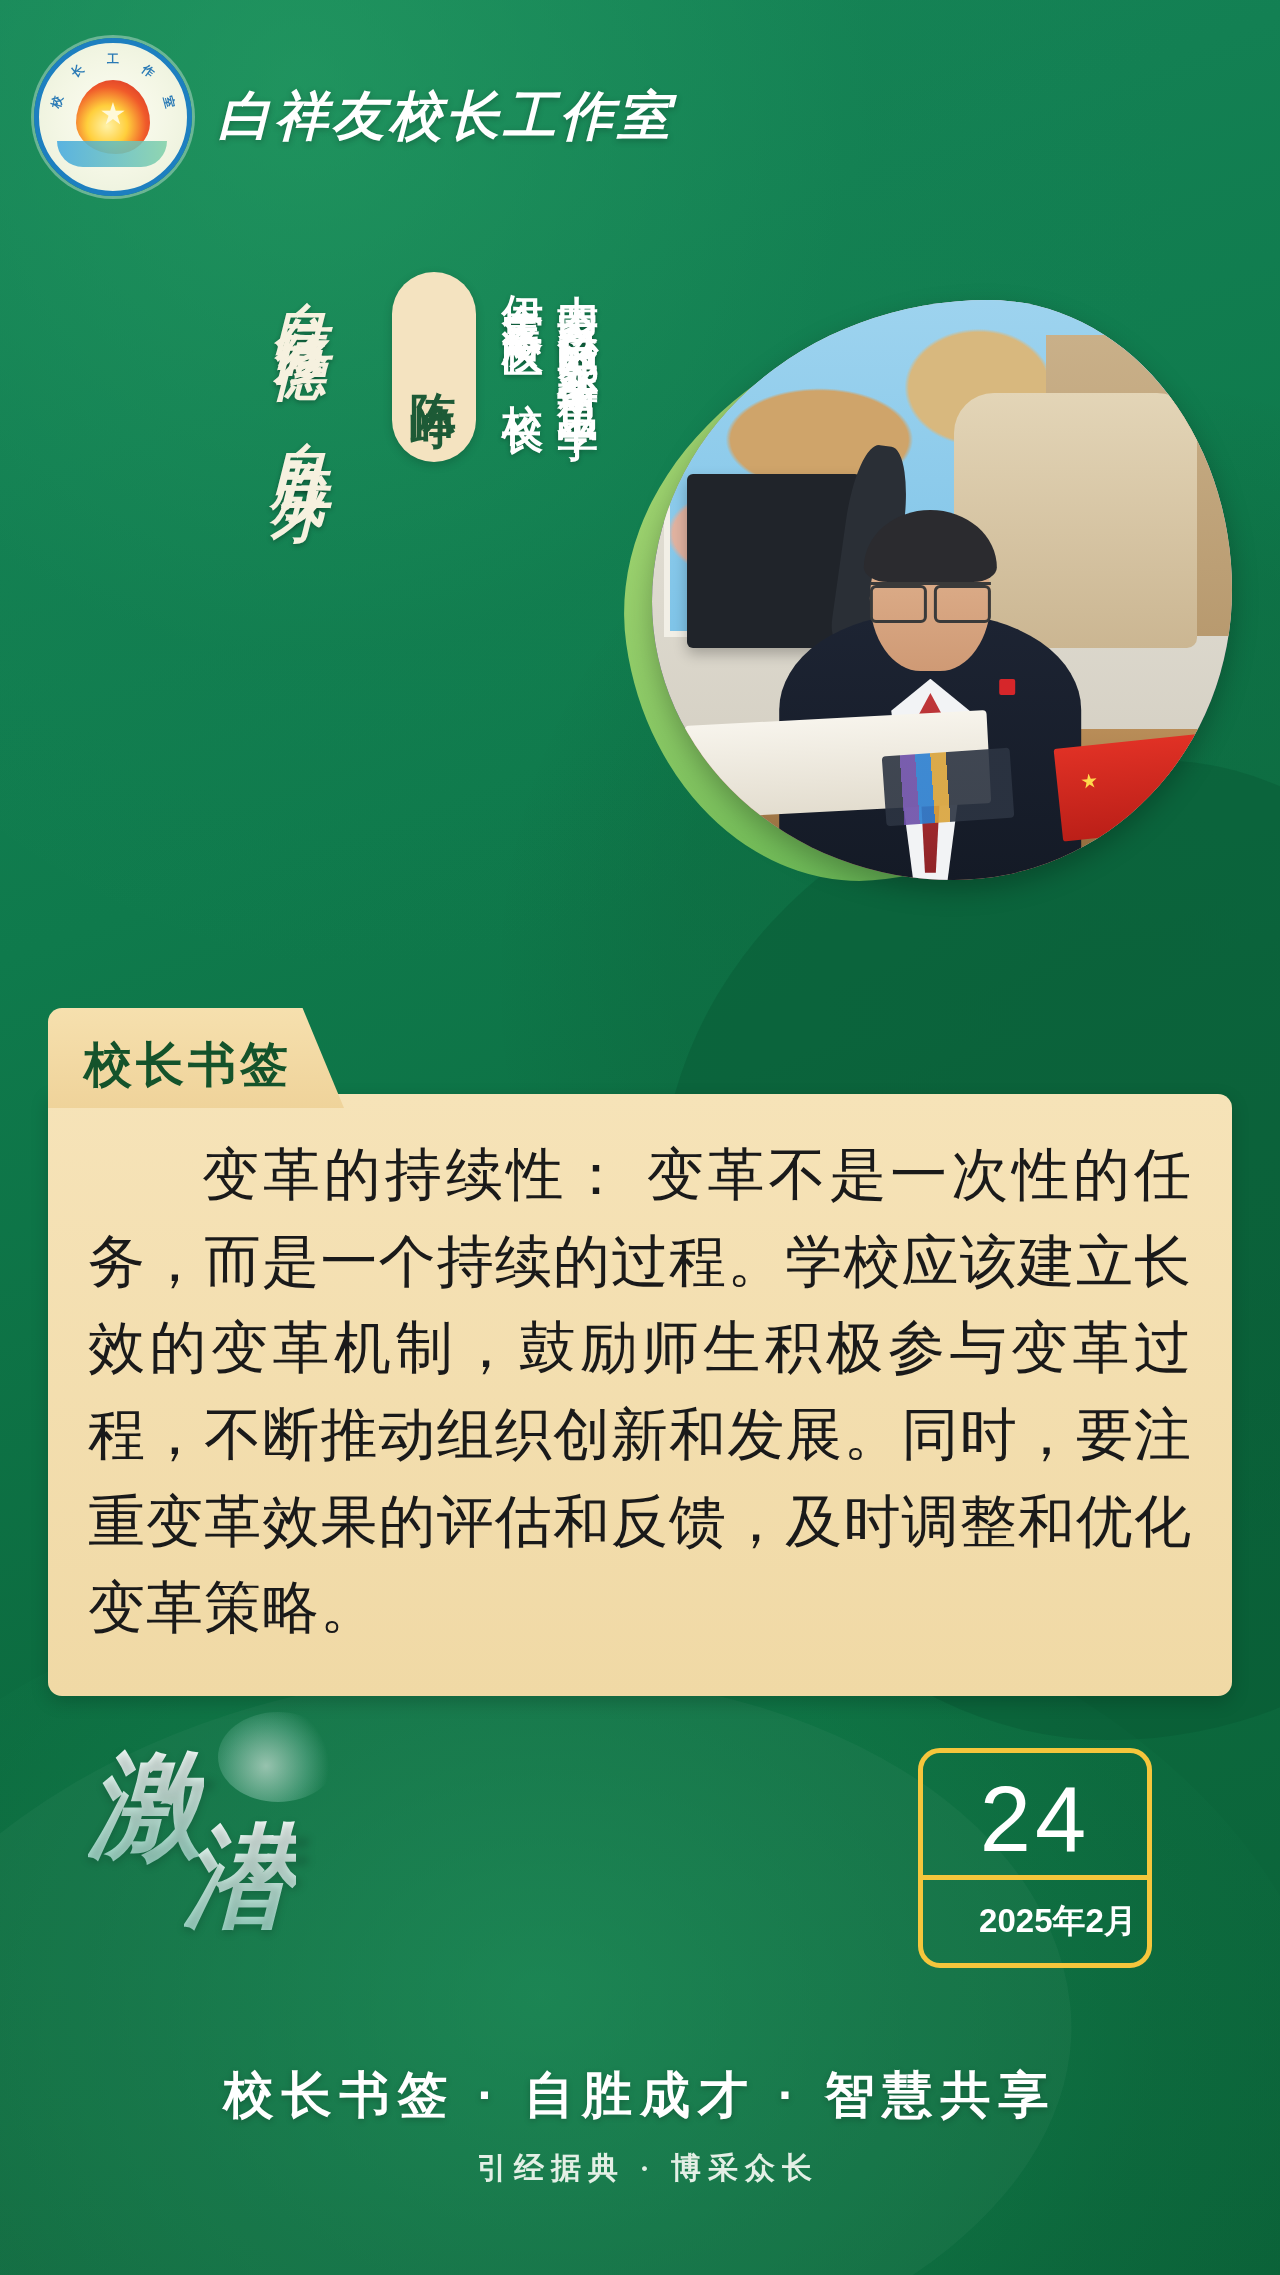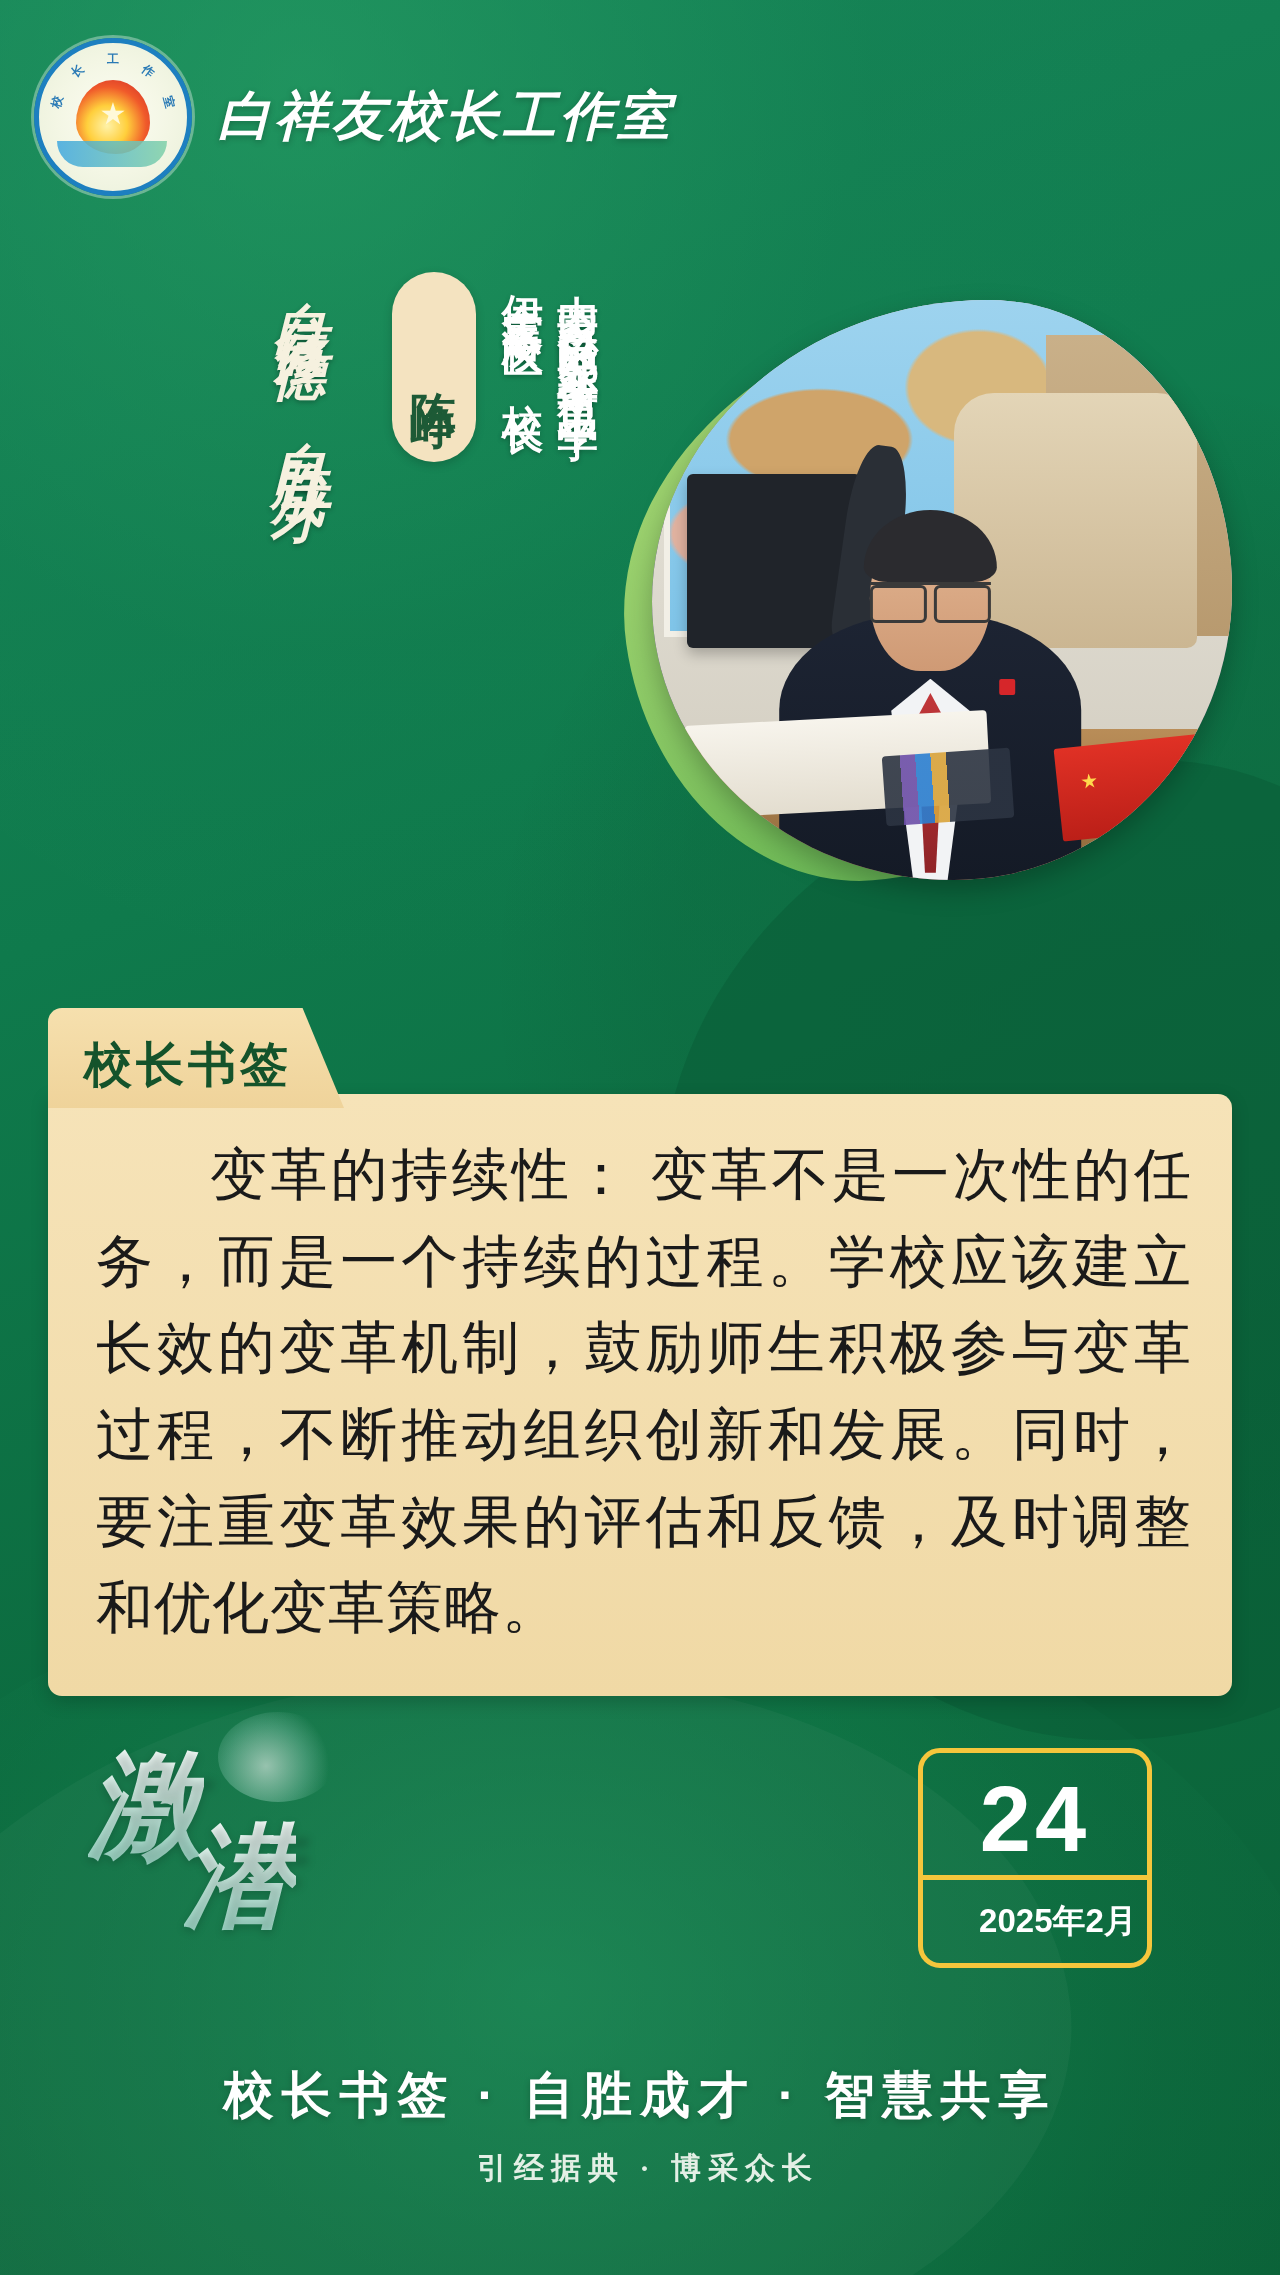"变革的持续性：" .card-text { margin-left: 8px -> none }
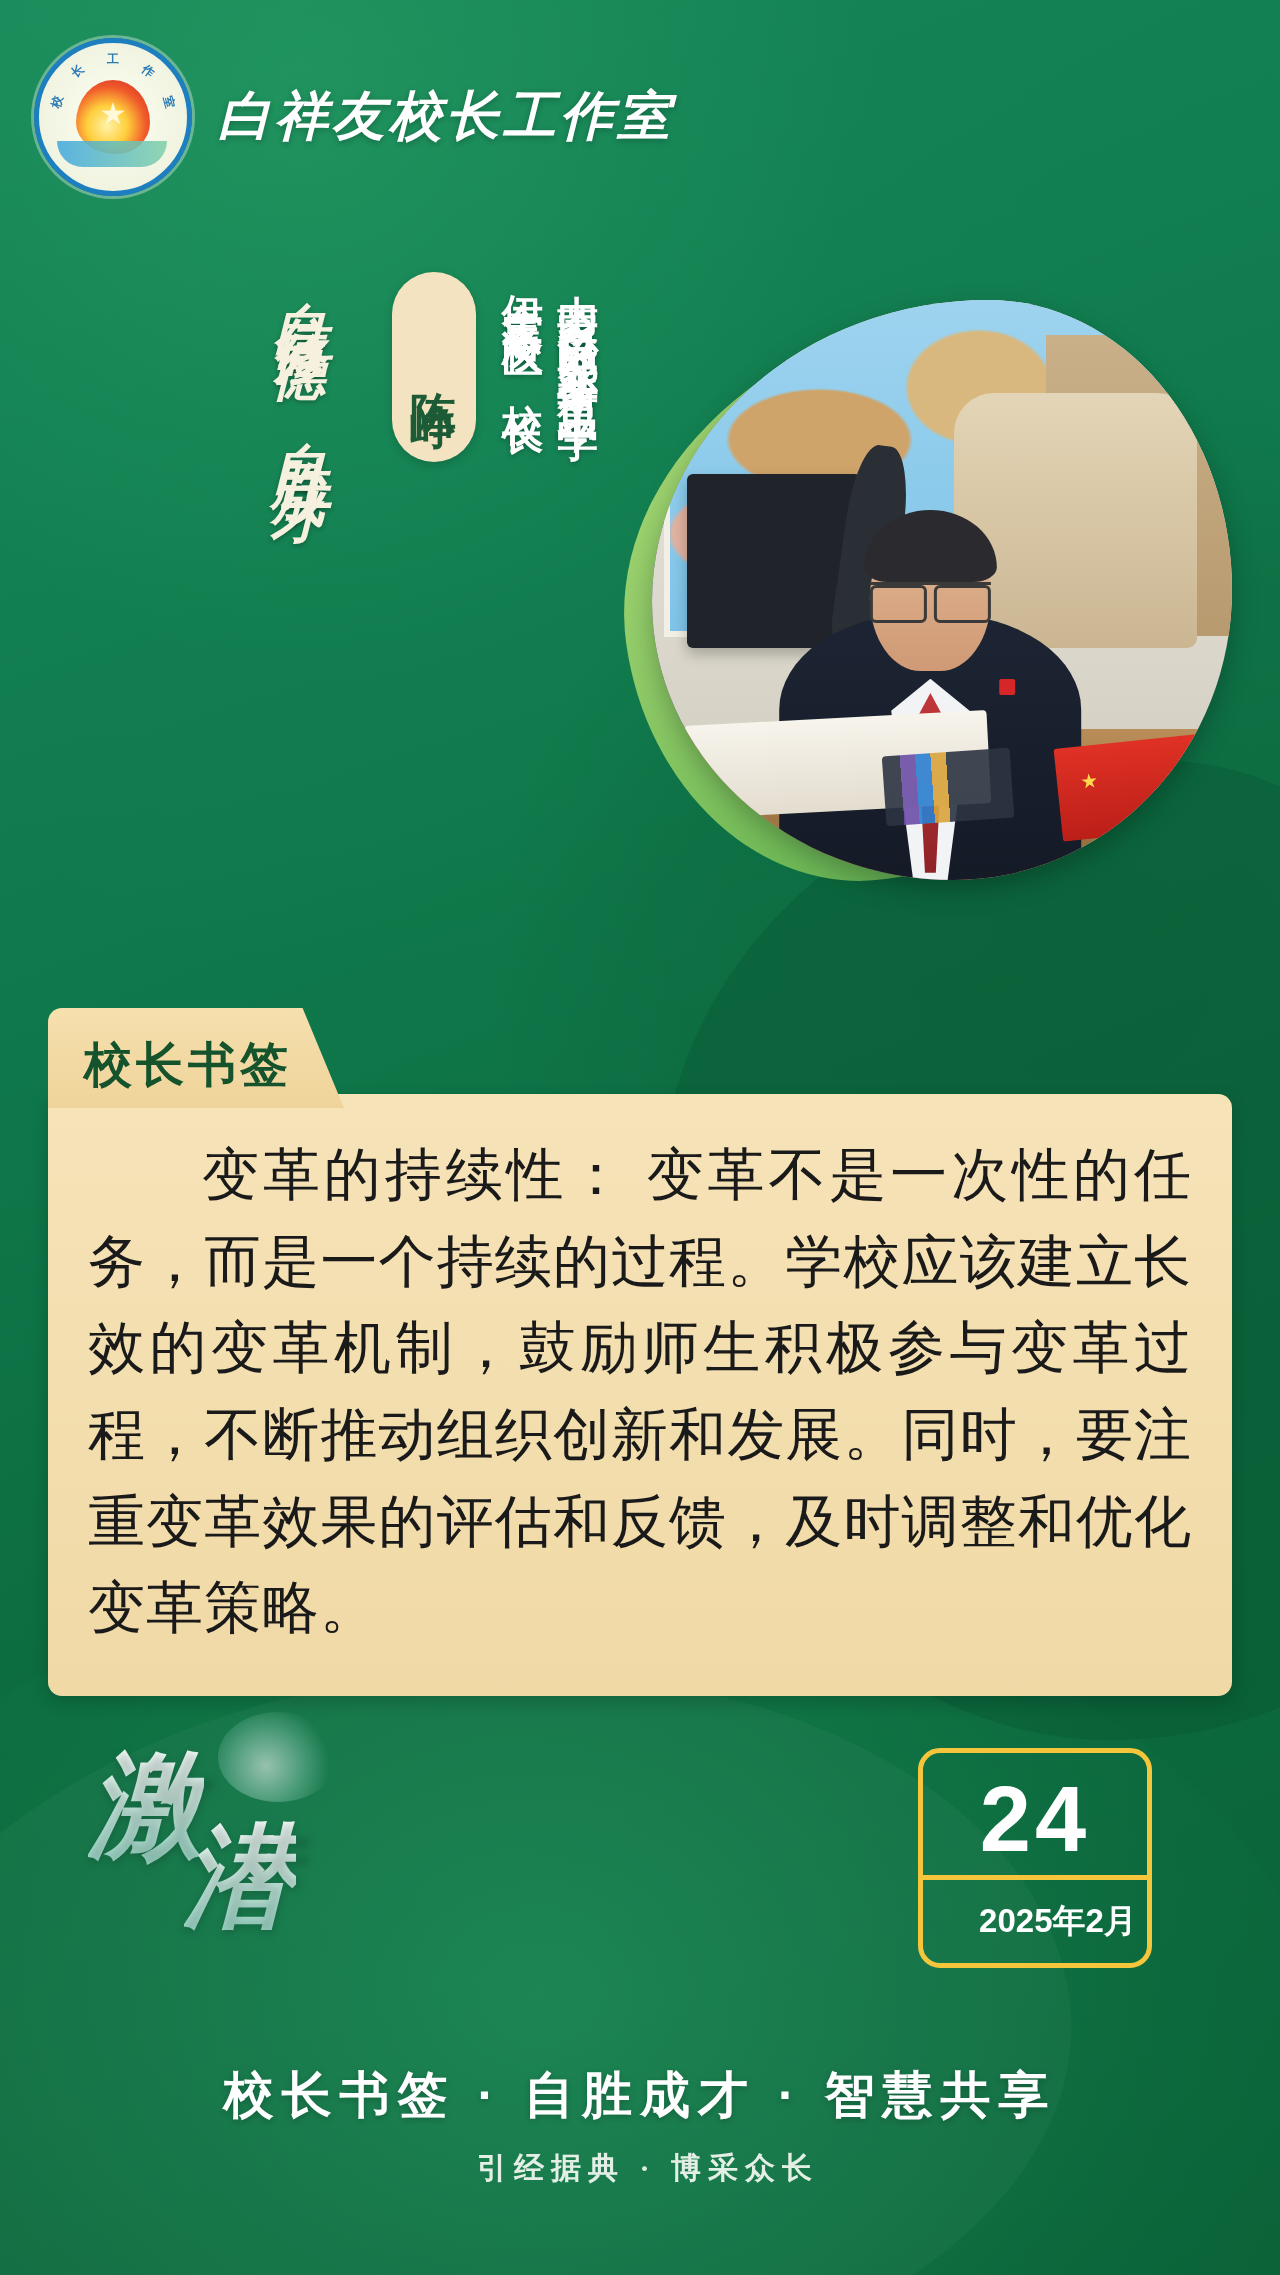"24" .date-day { font-weight: 700 -> 400 }
